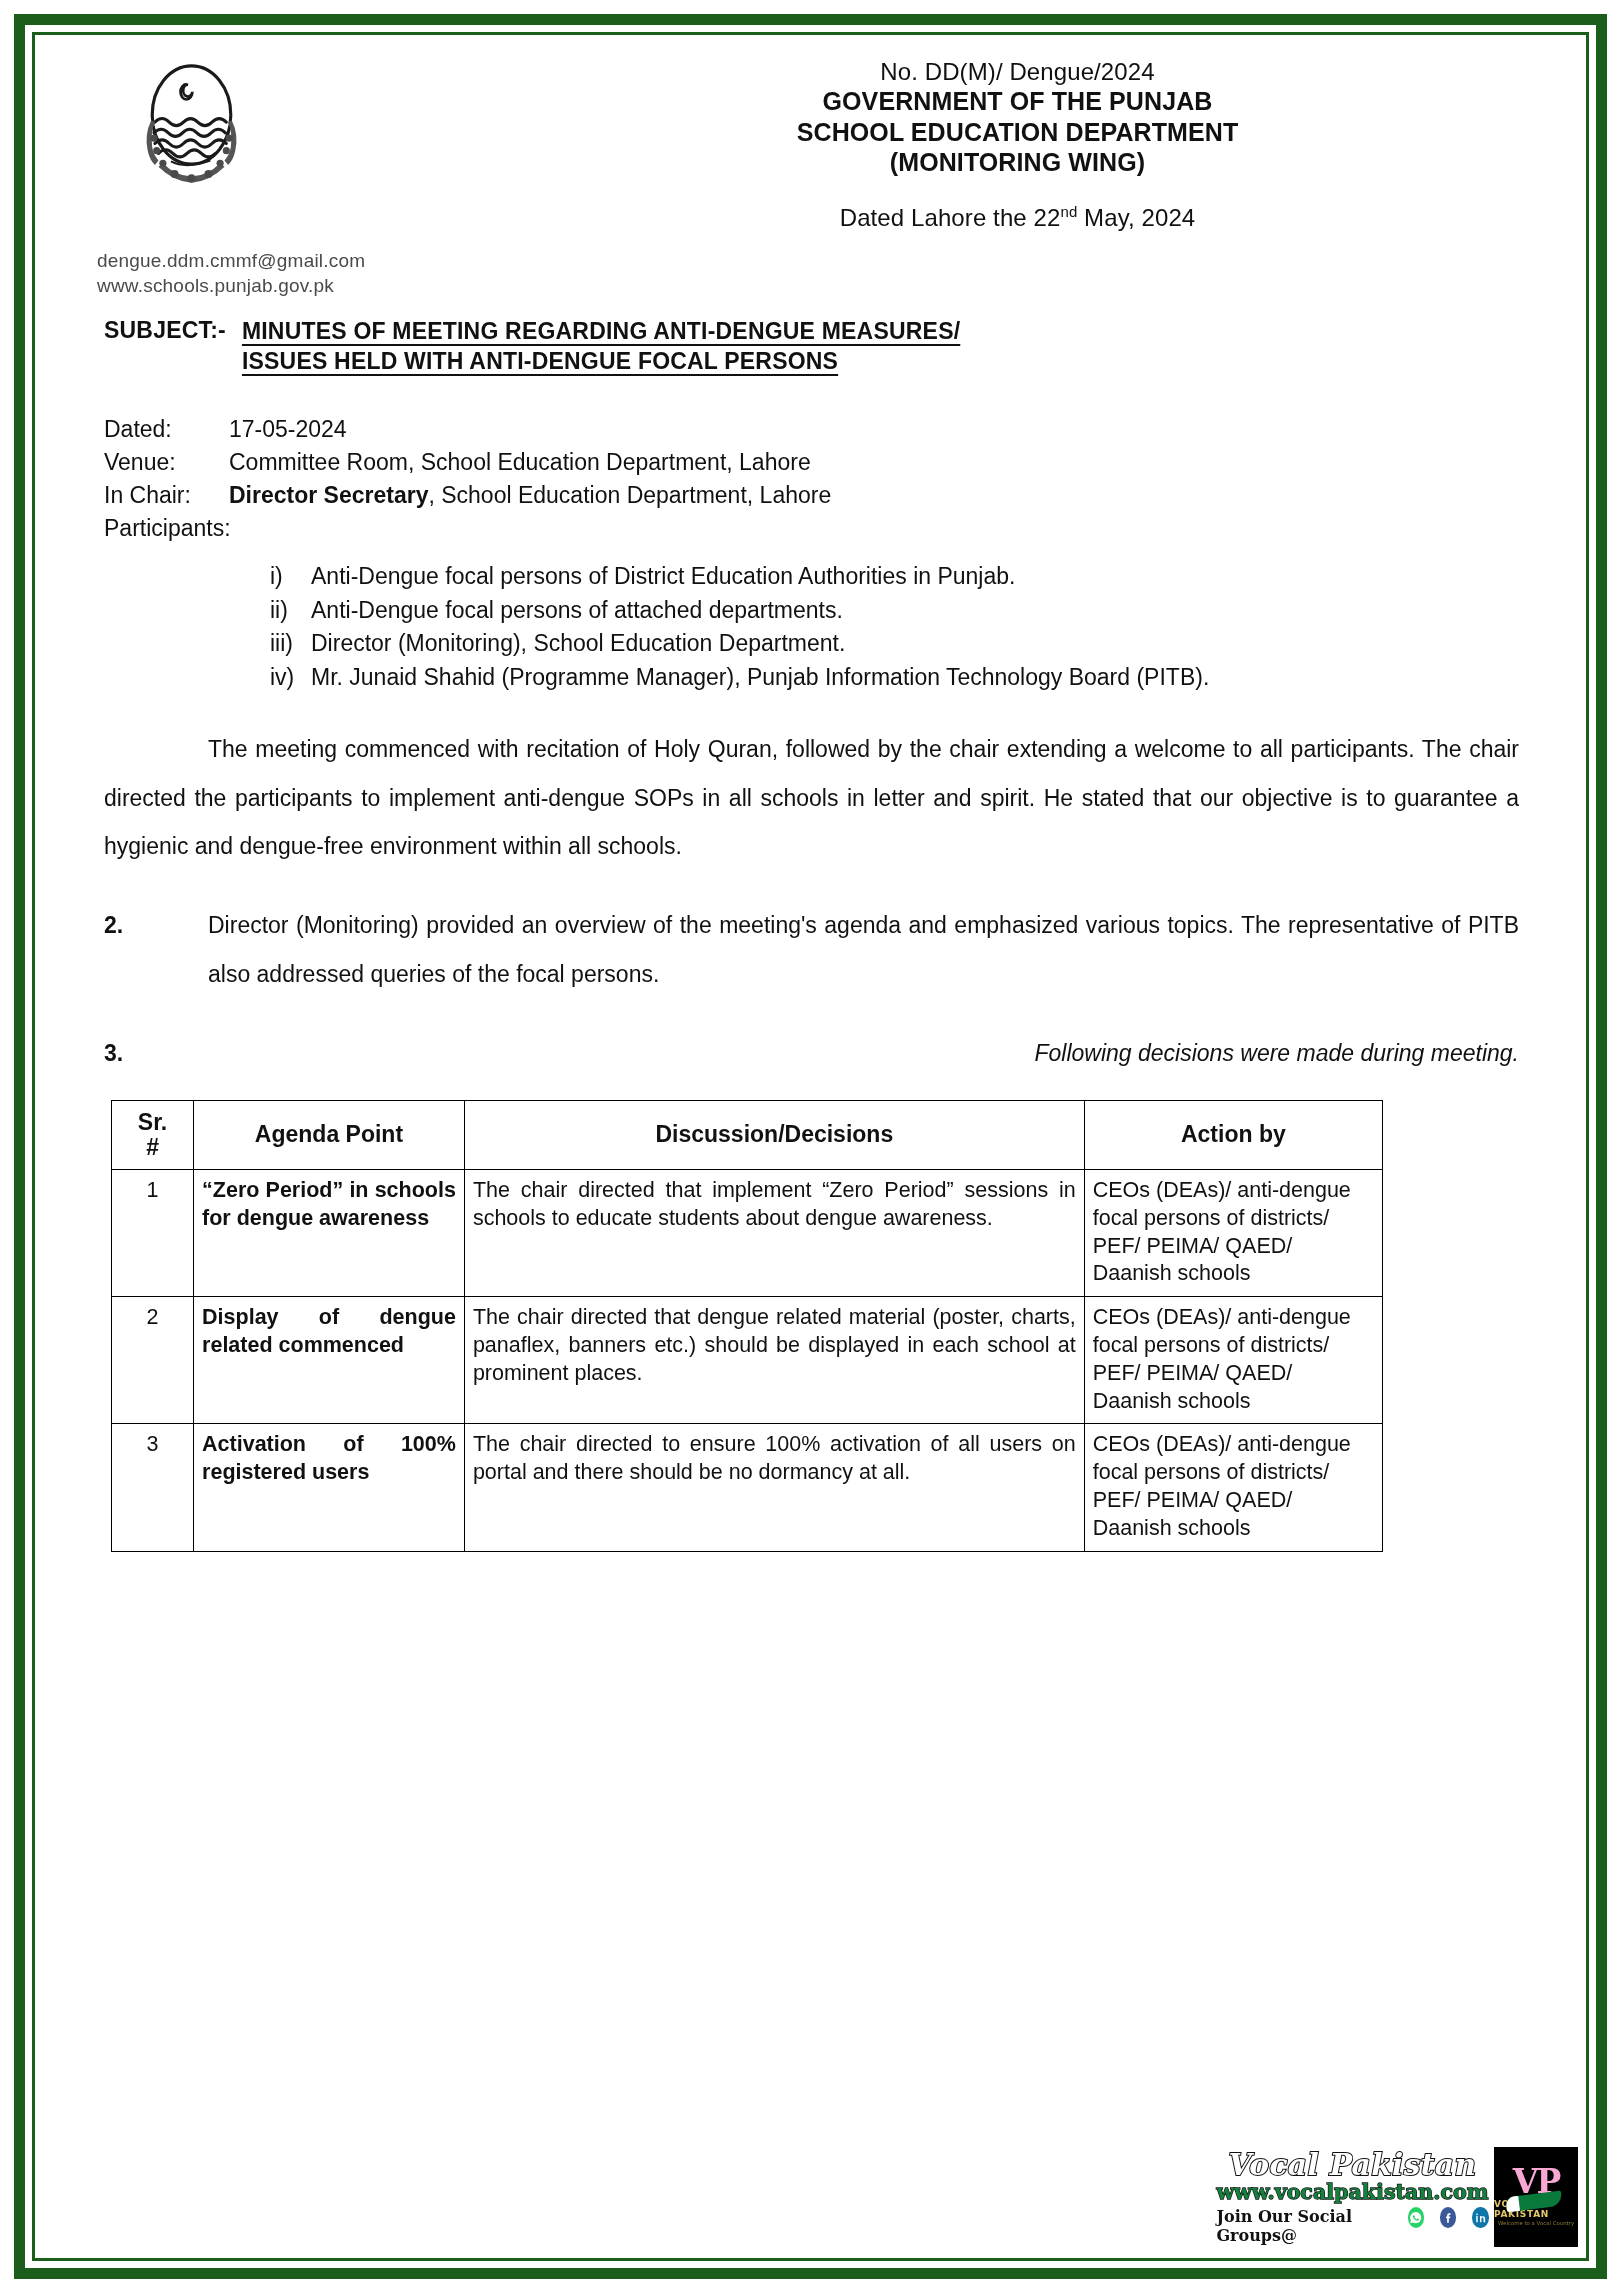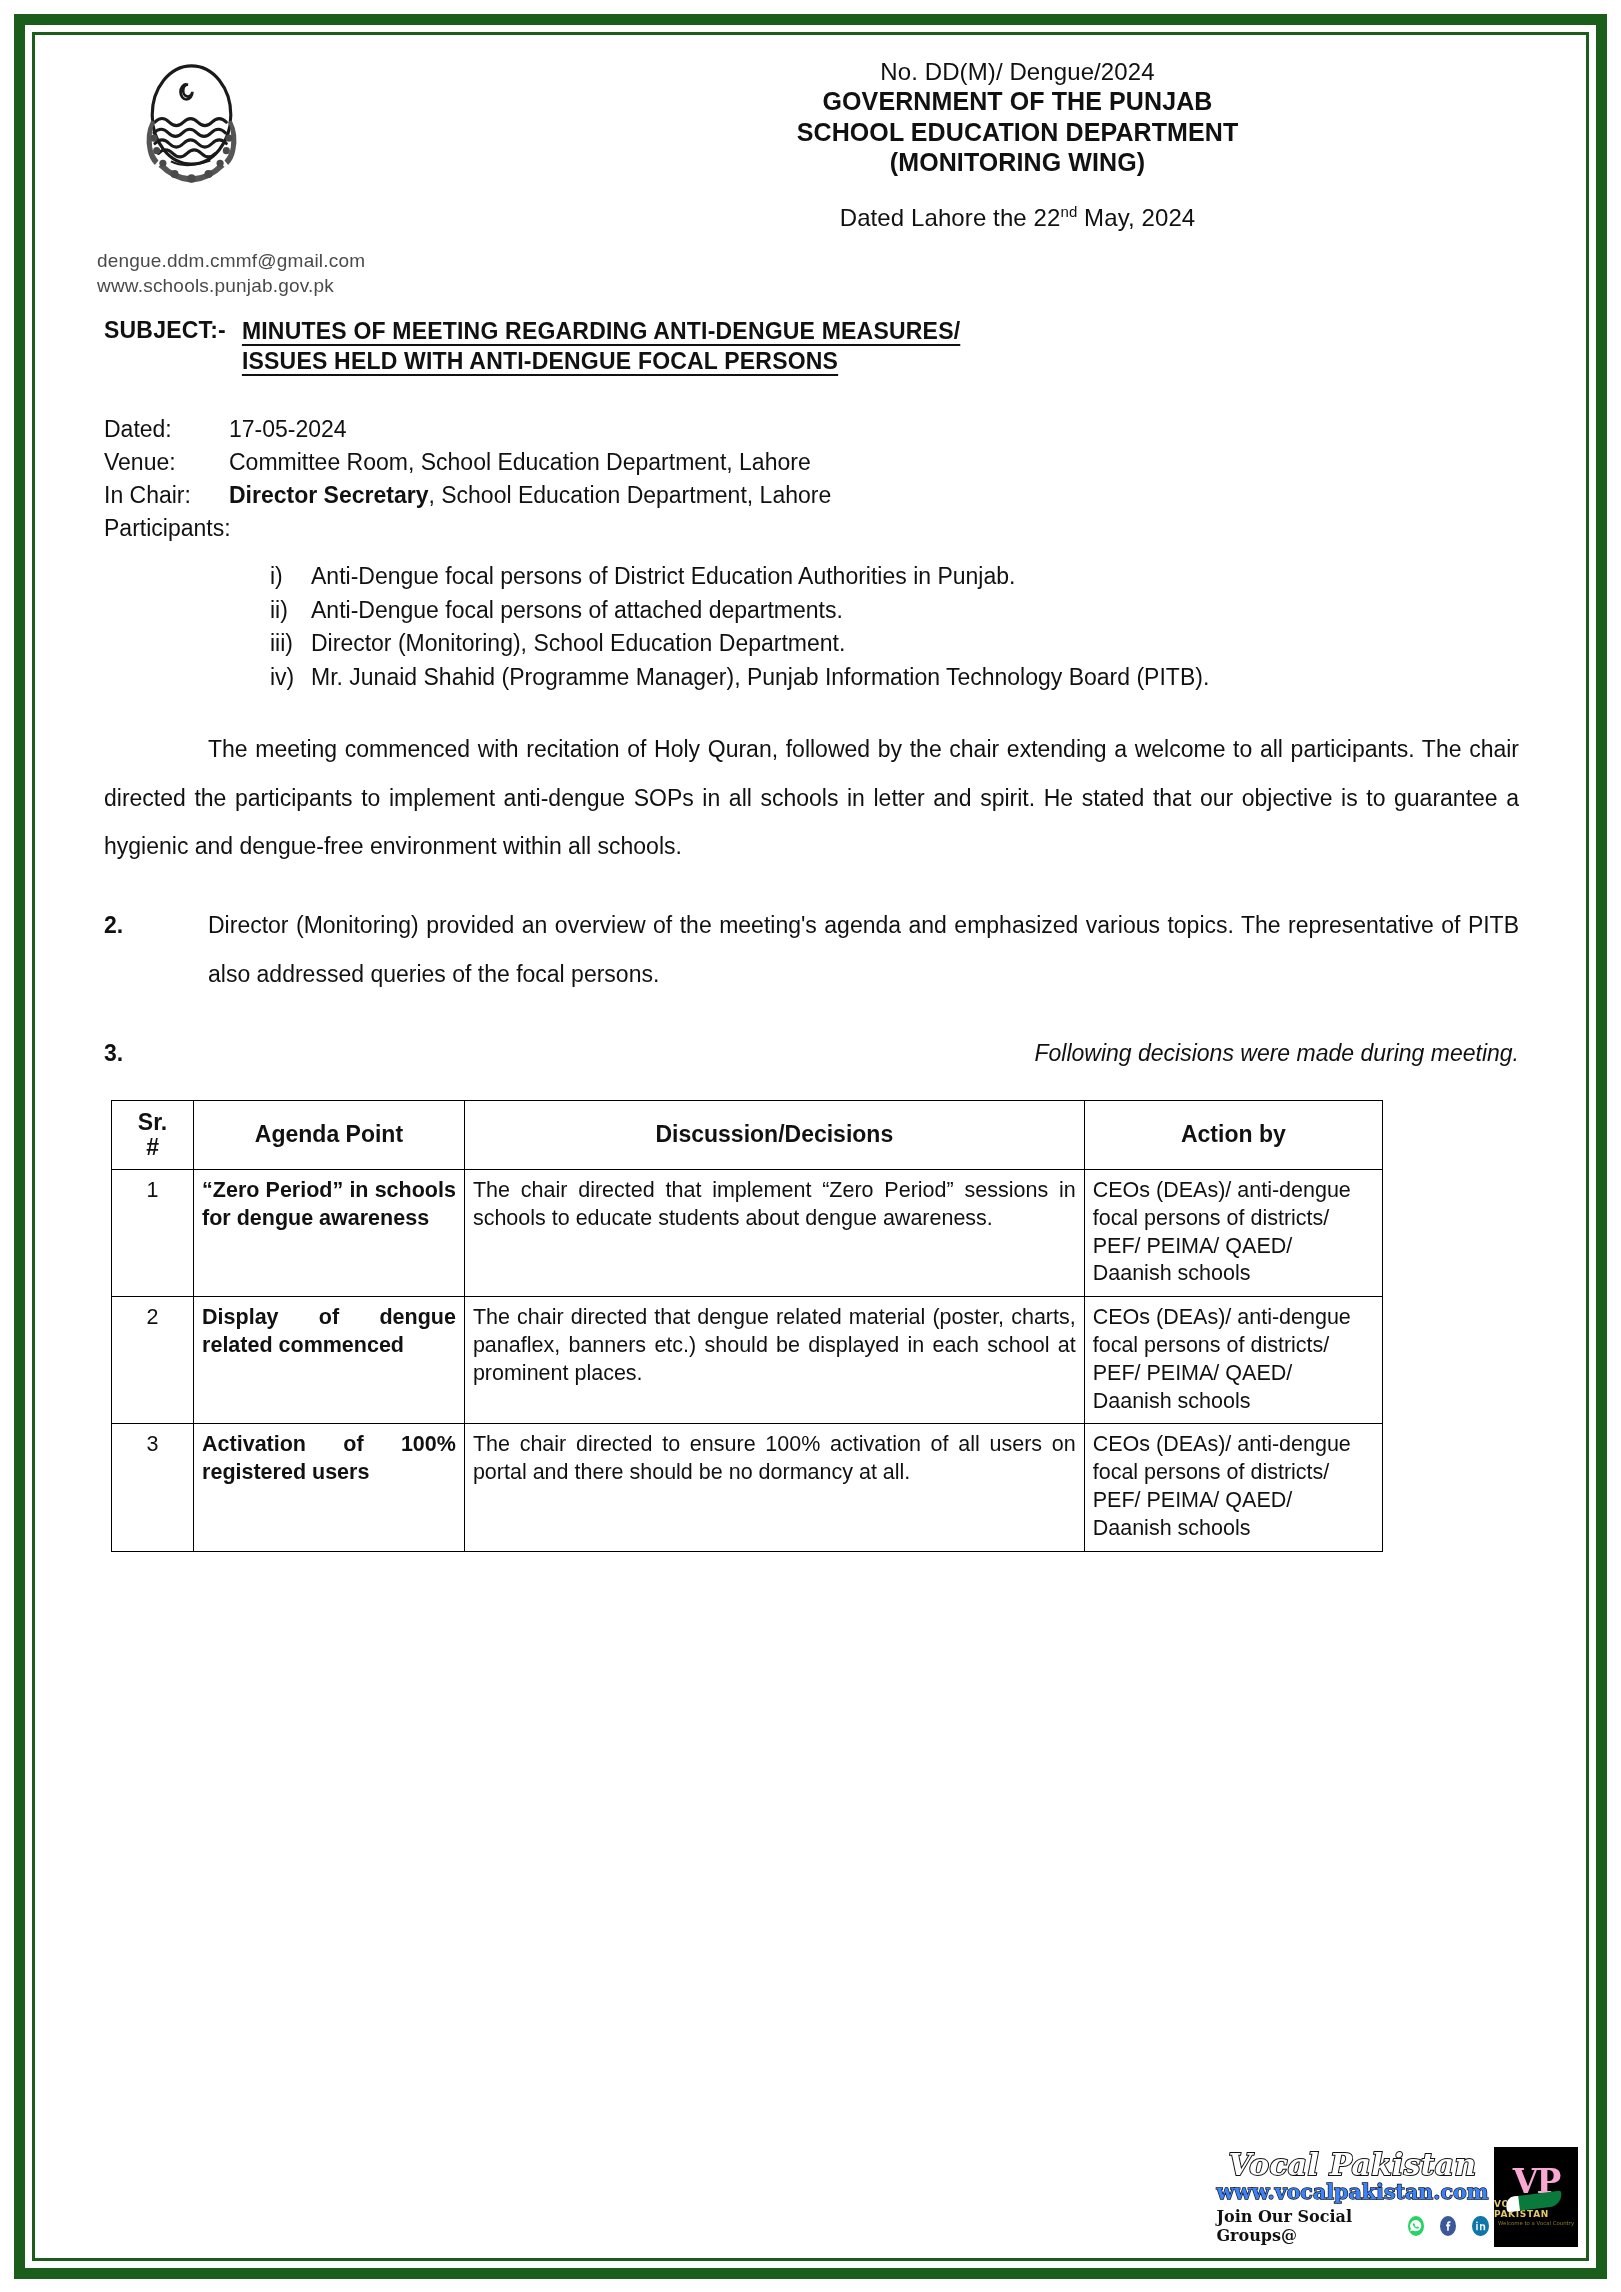"www.vocalpakistan.com" .wm-url { color: #3b82f6 -> #15803d }
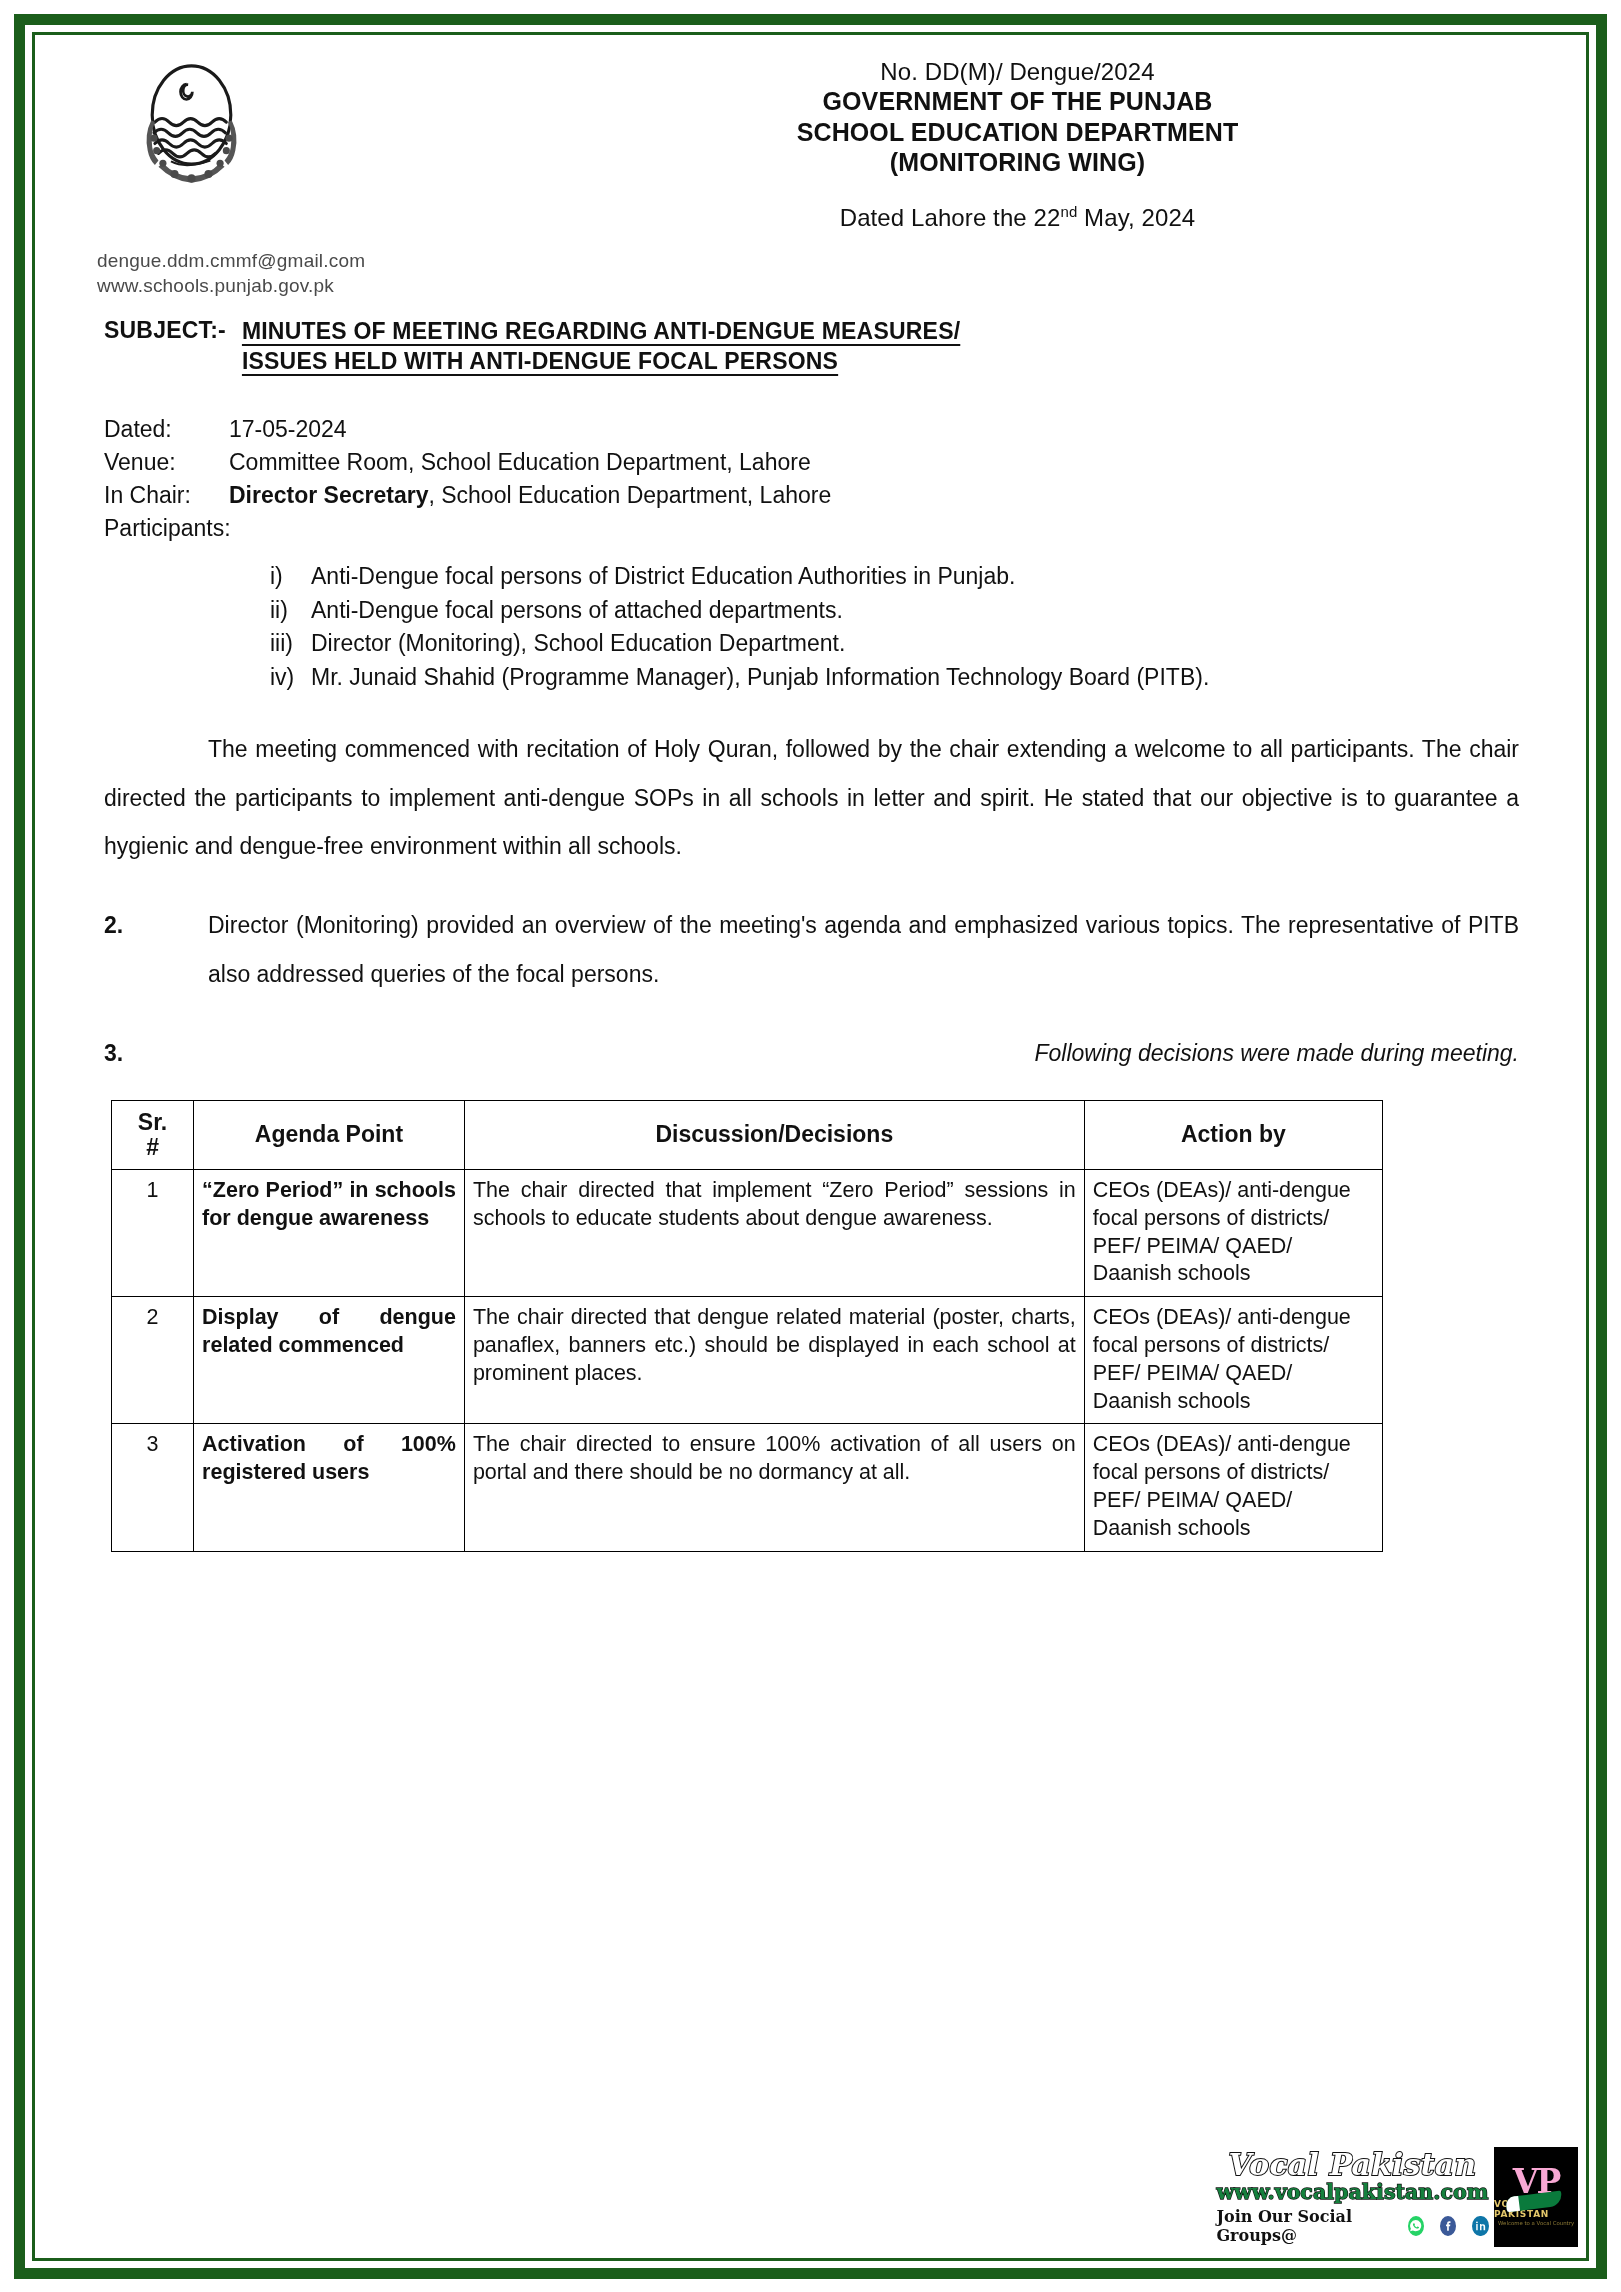"Join Our Social Groups@" .wm-social { align-items: center -> flex-start }
